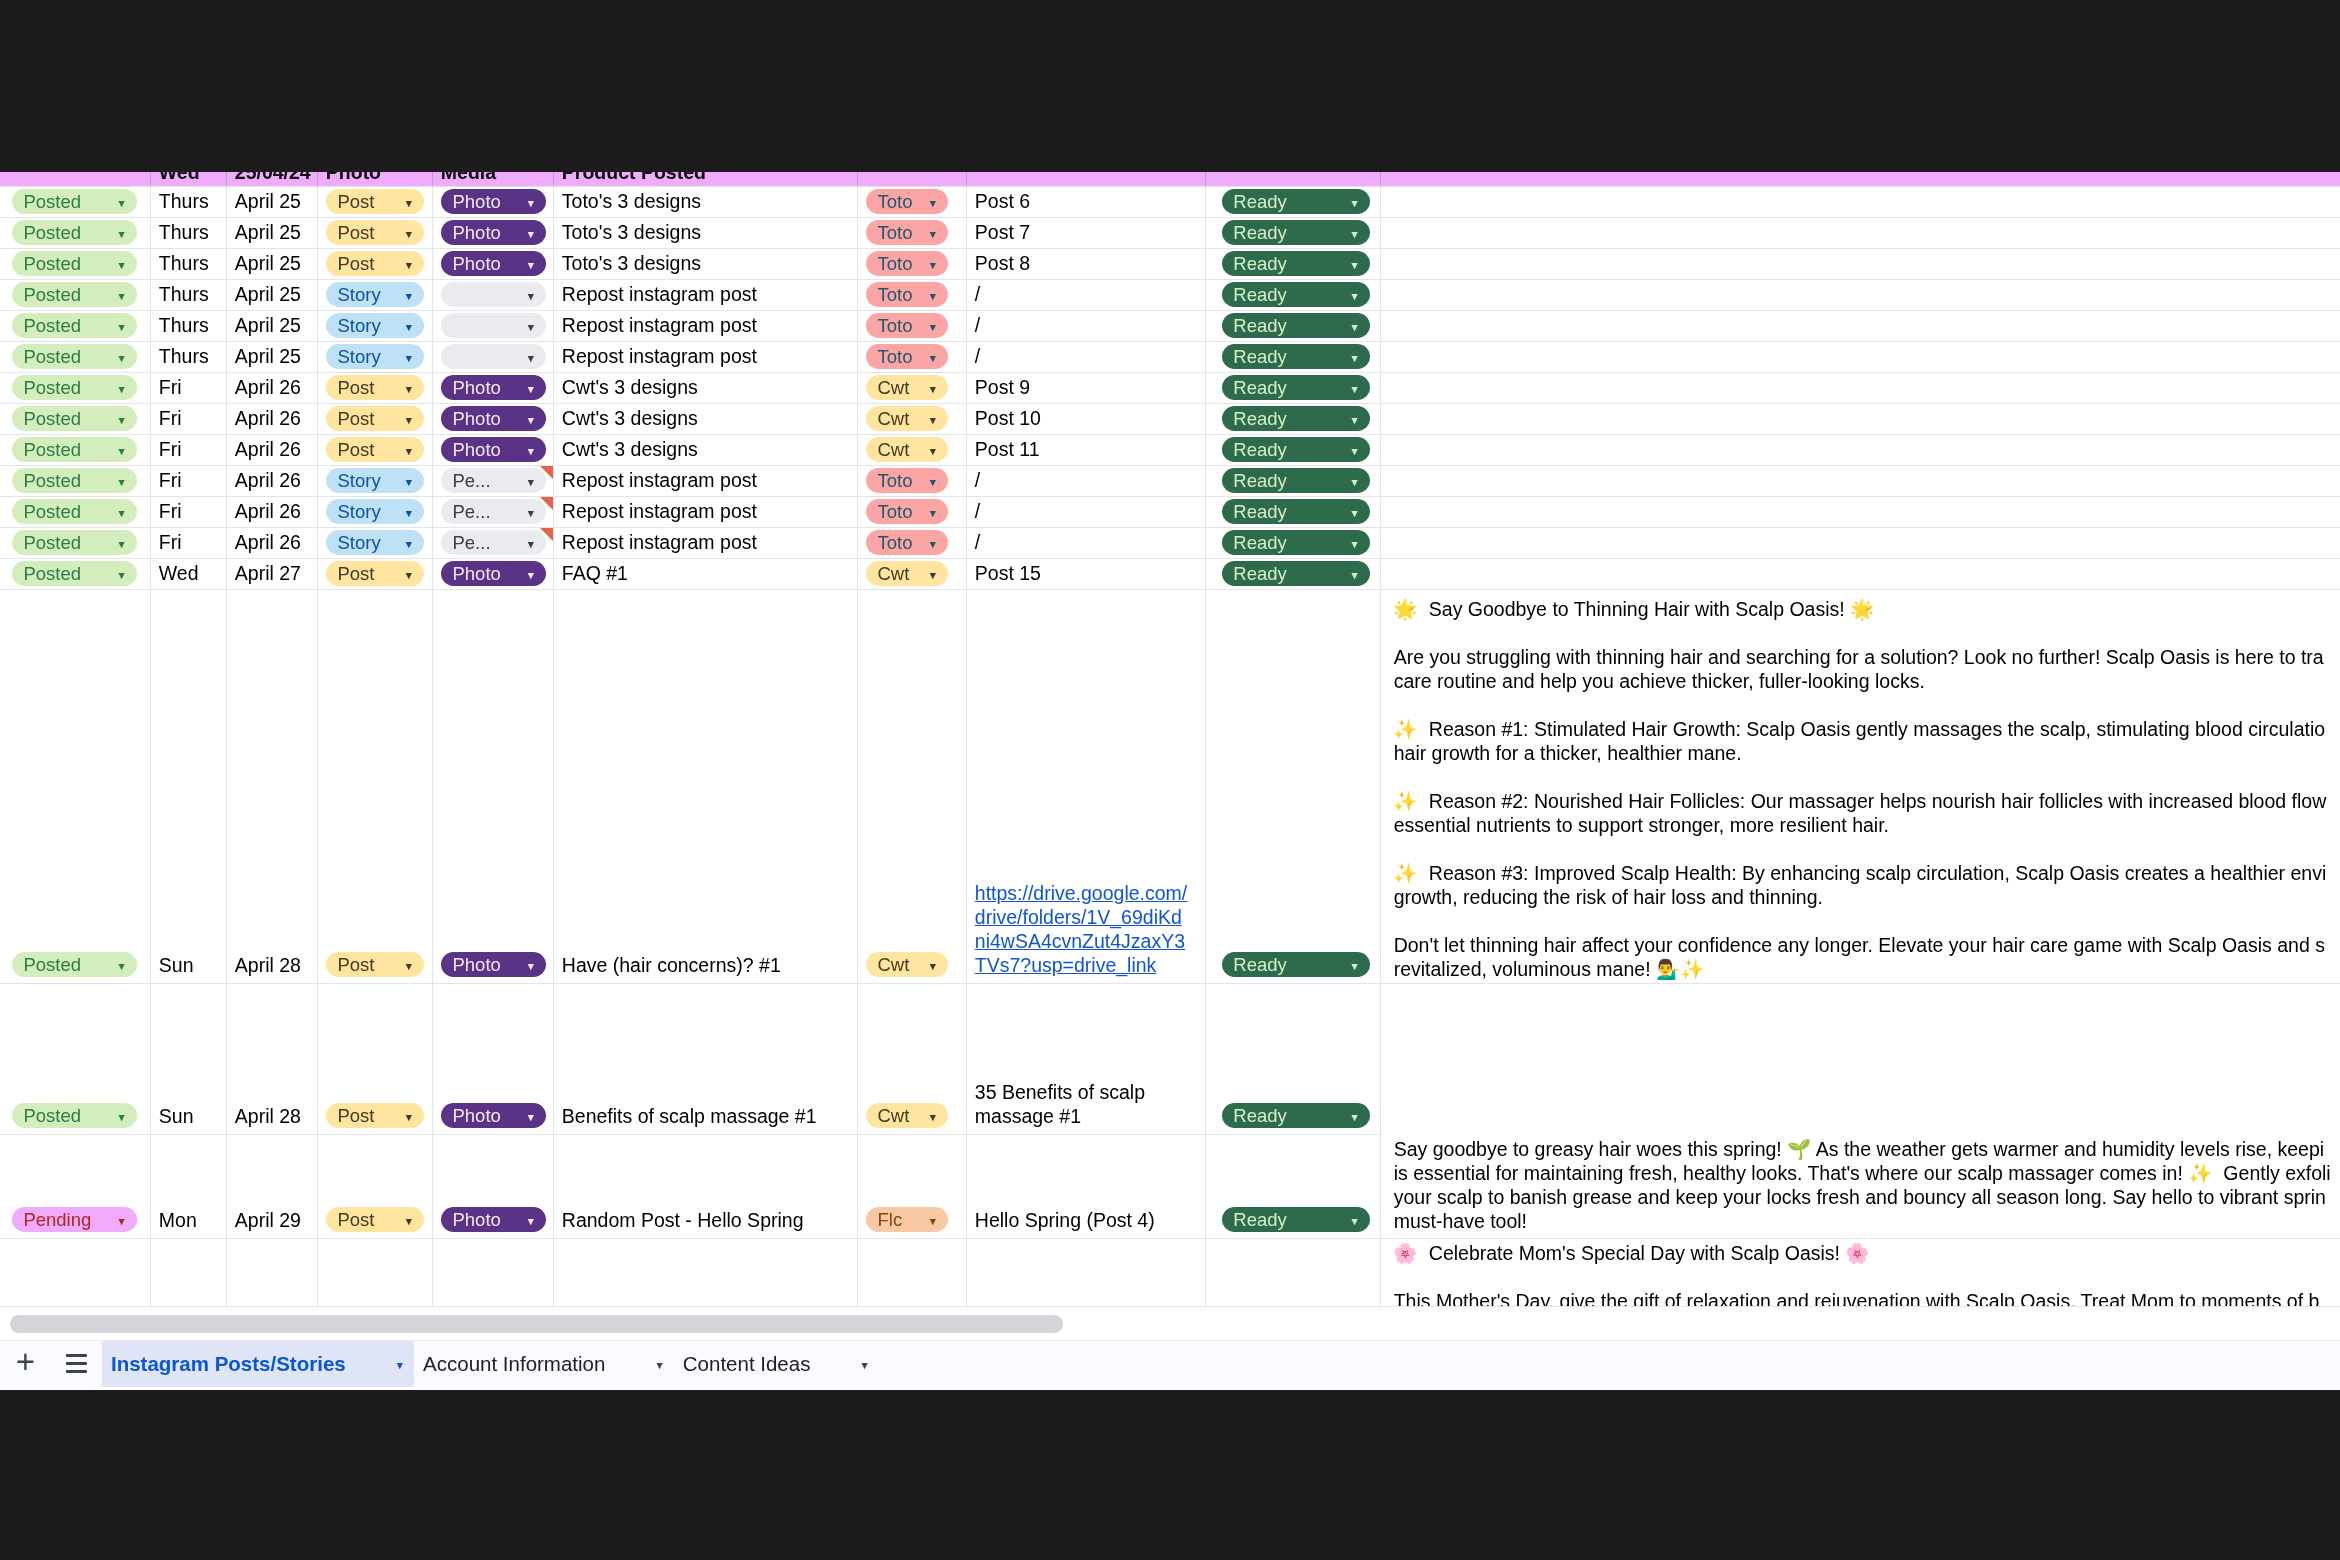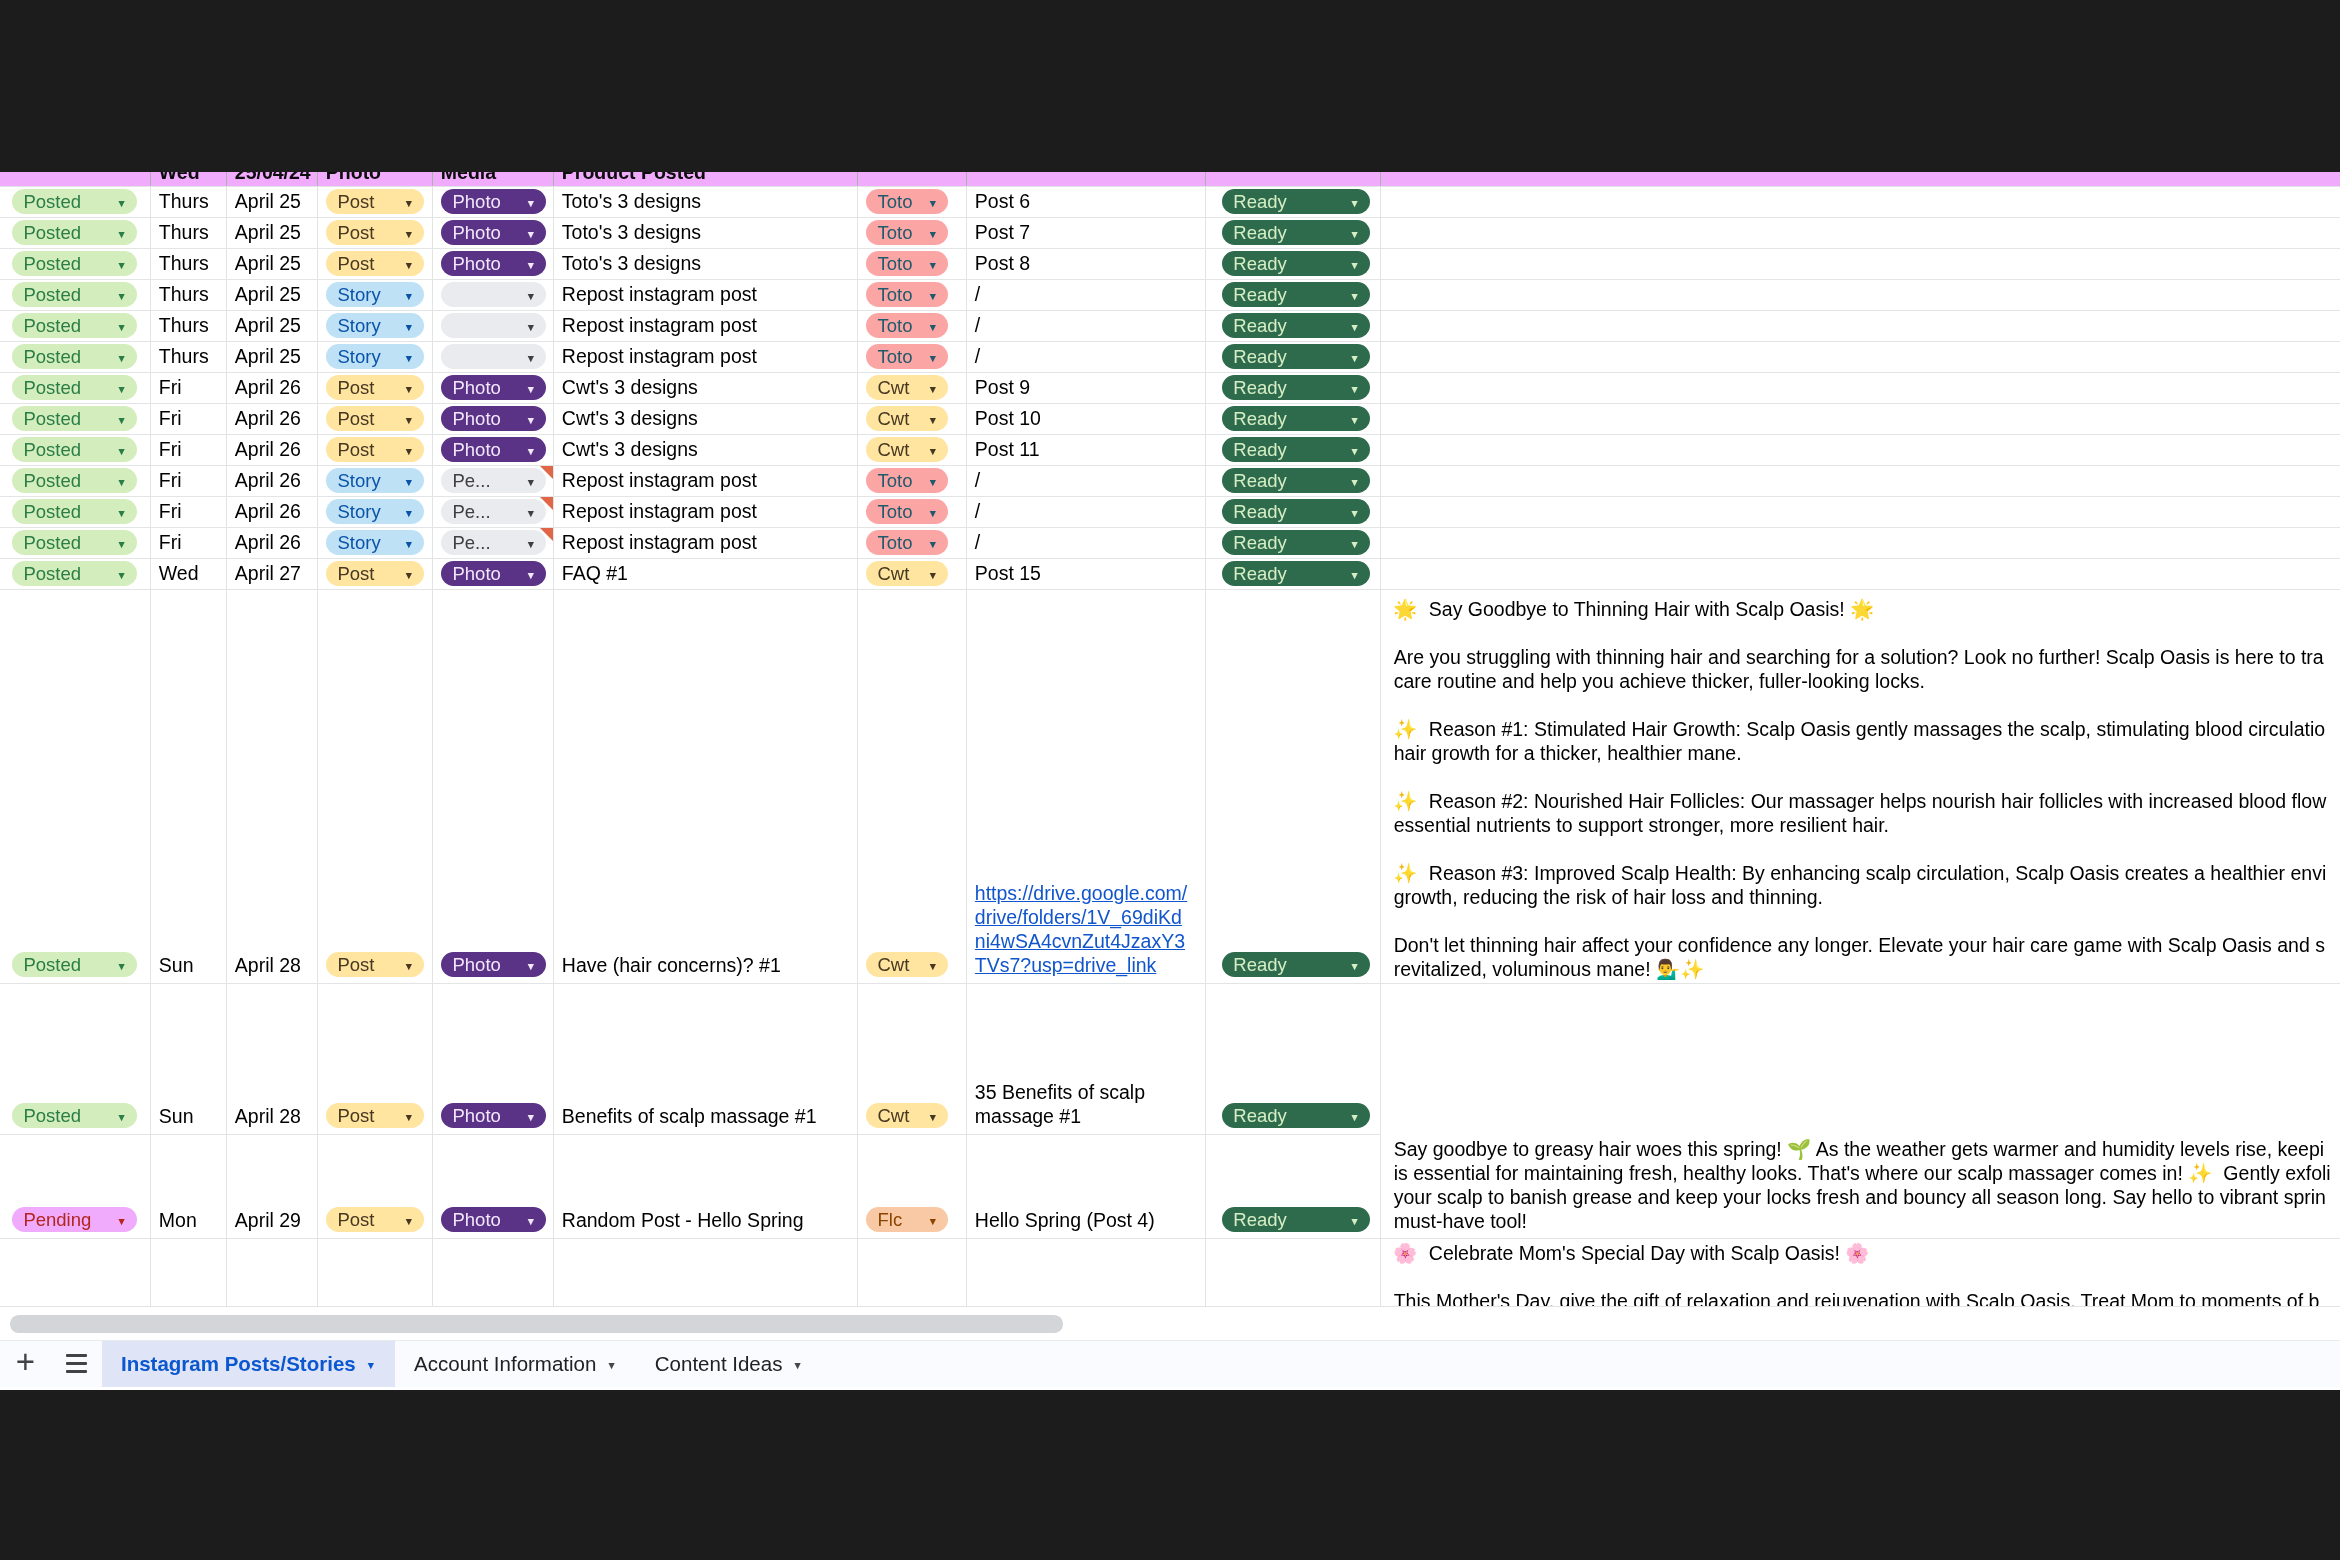"Instagram Posts/Stories" .tab { gap: none -> 39px; padding: 0 19px -> 0 9px }
